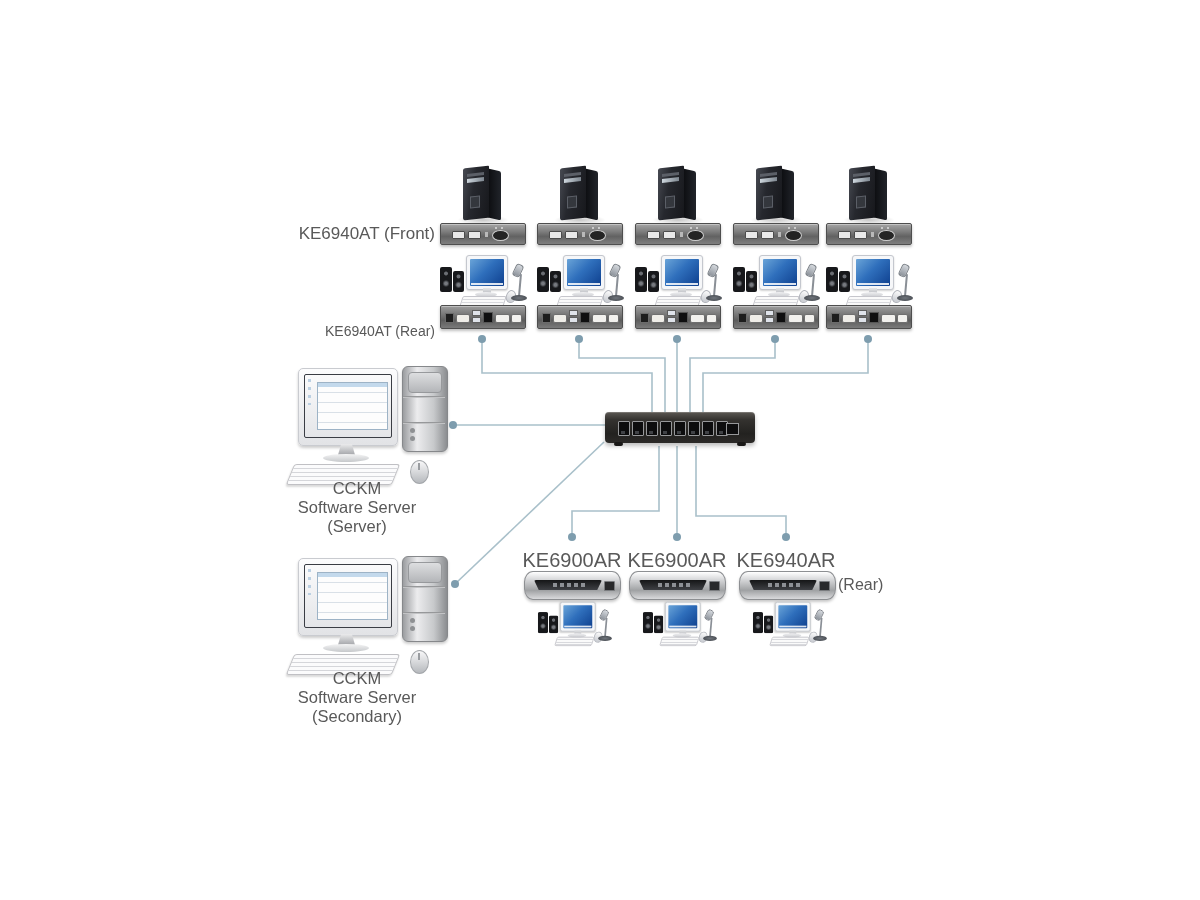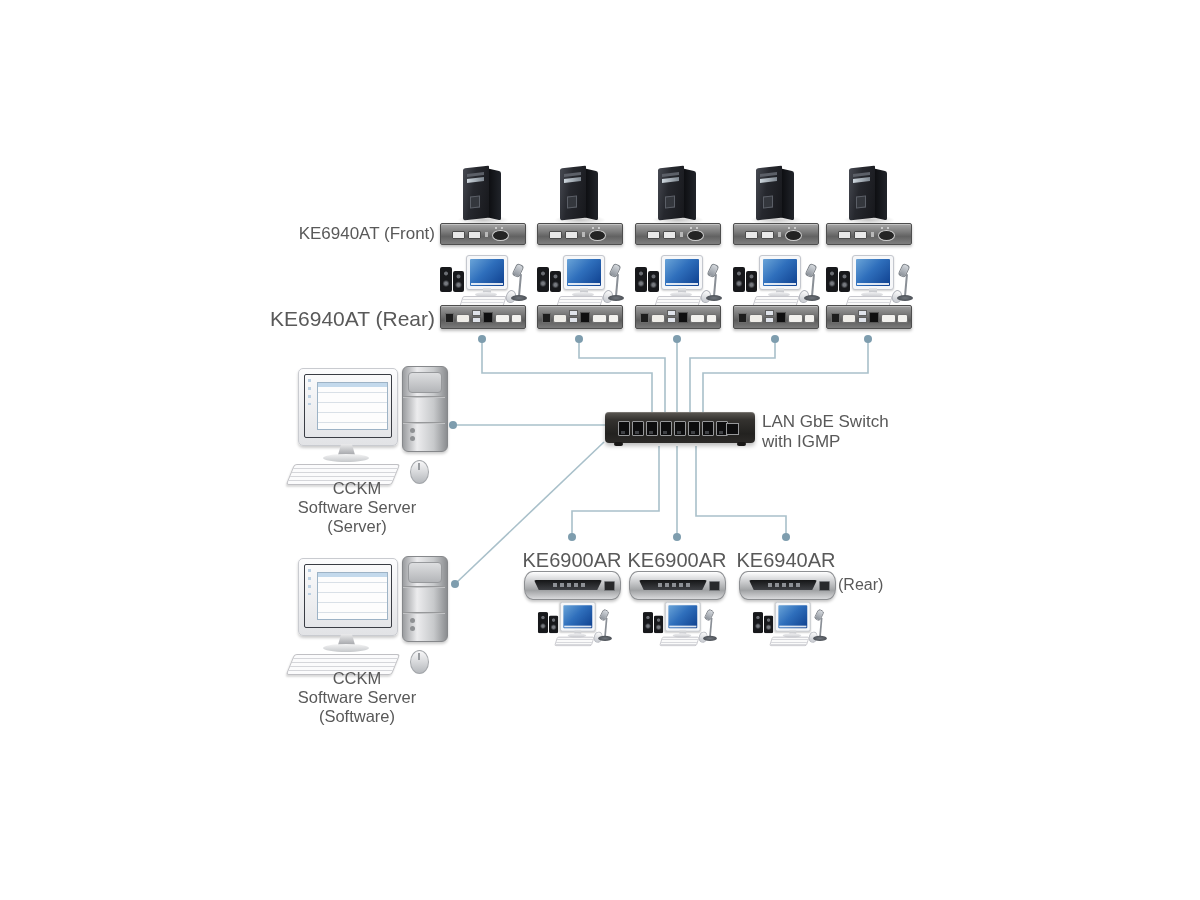"KE6940AT (Rear)" div.lbl { font-size: 21px -> 14px; top: 307px -> 323px }
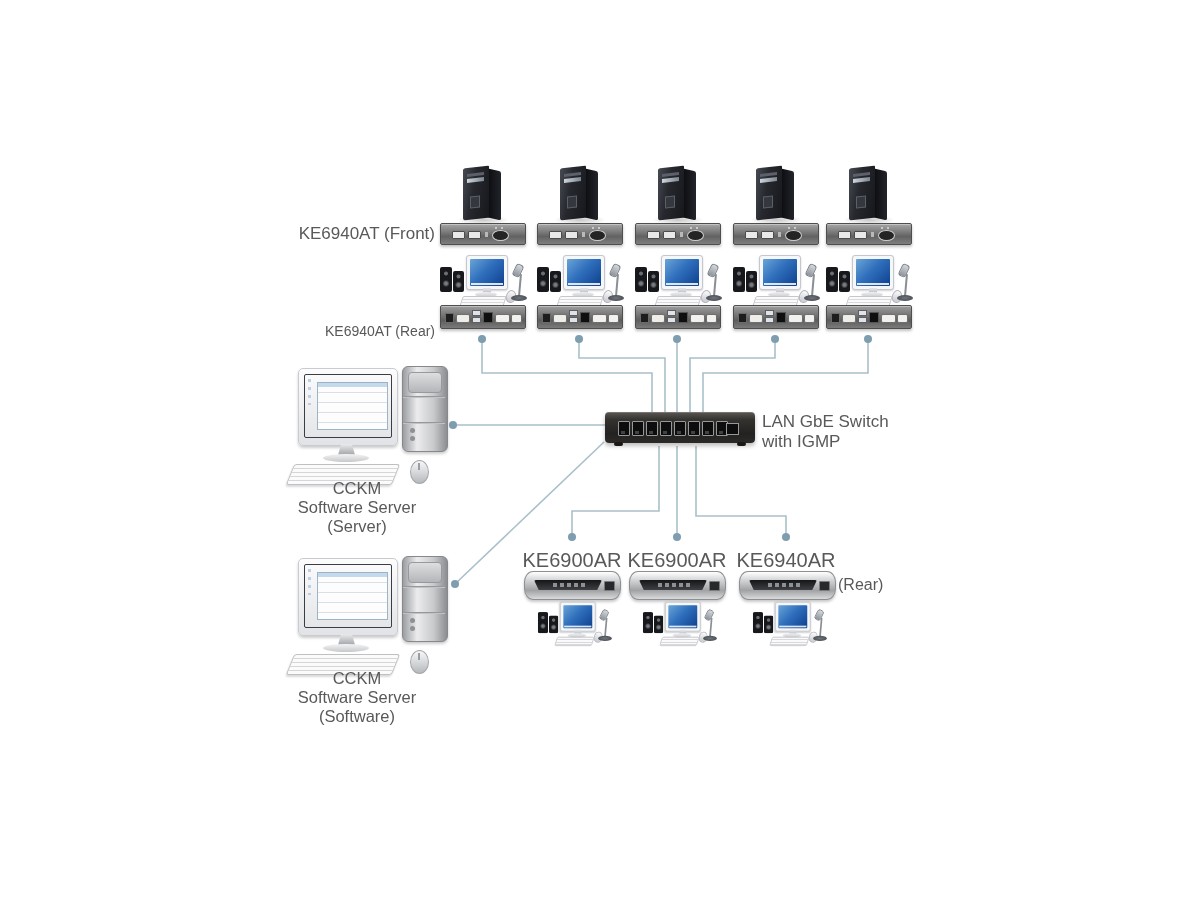"LAN GbE Switch" div.lbl { html: <div> <div>LAN GbE Switch</div> <div>with IGMP</div> </div> -> none }
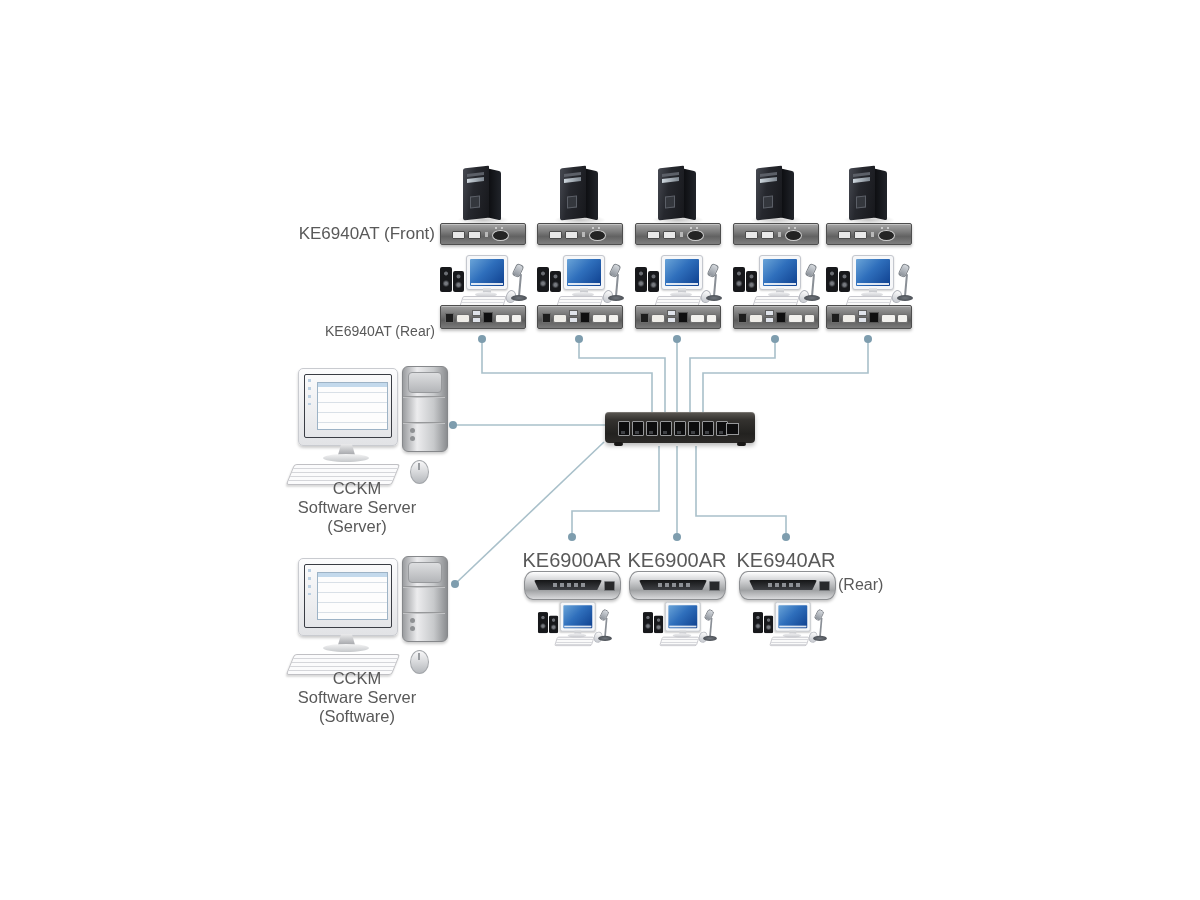"(Software)" div { text: Software -> Secondary }
